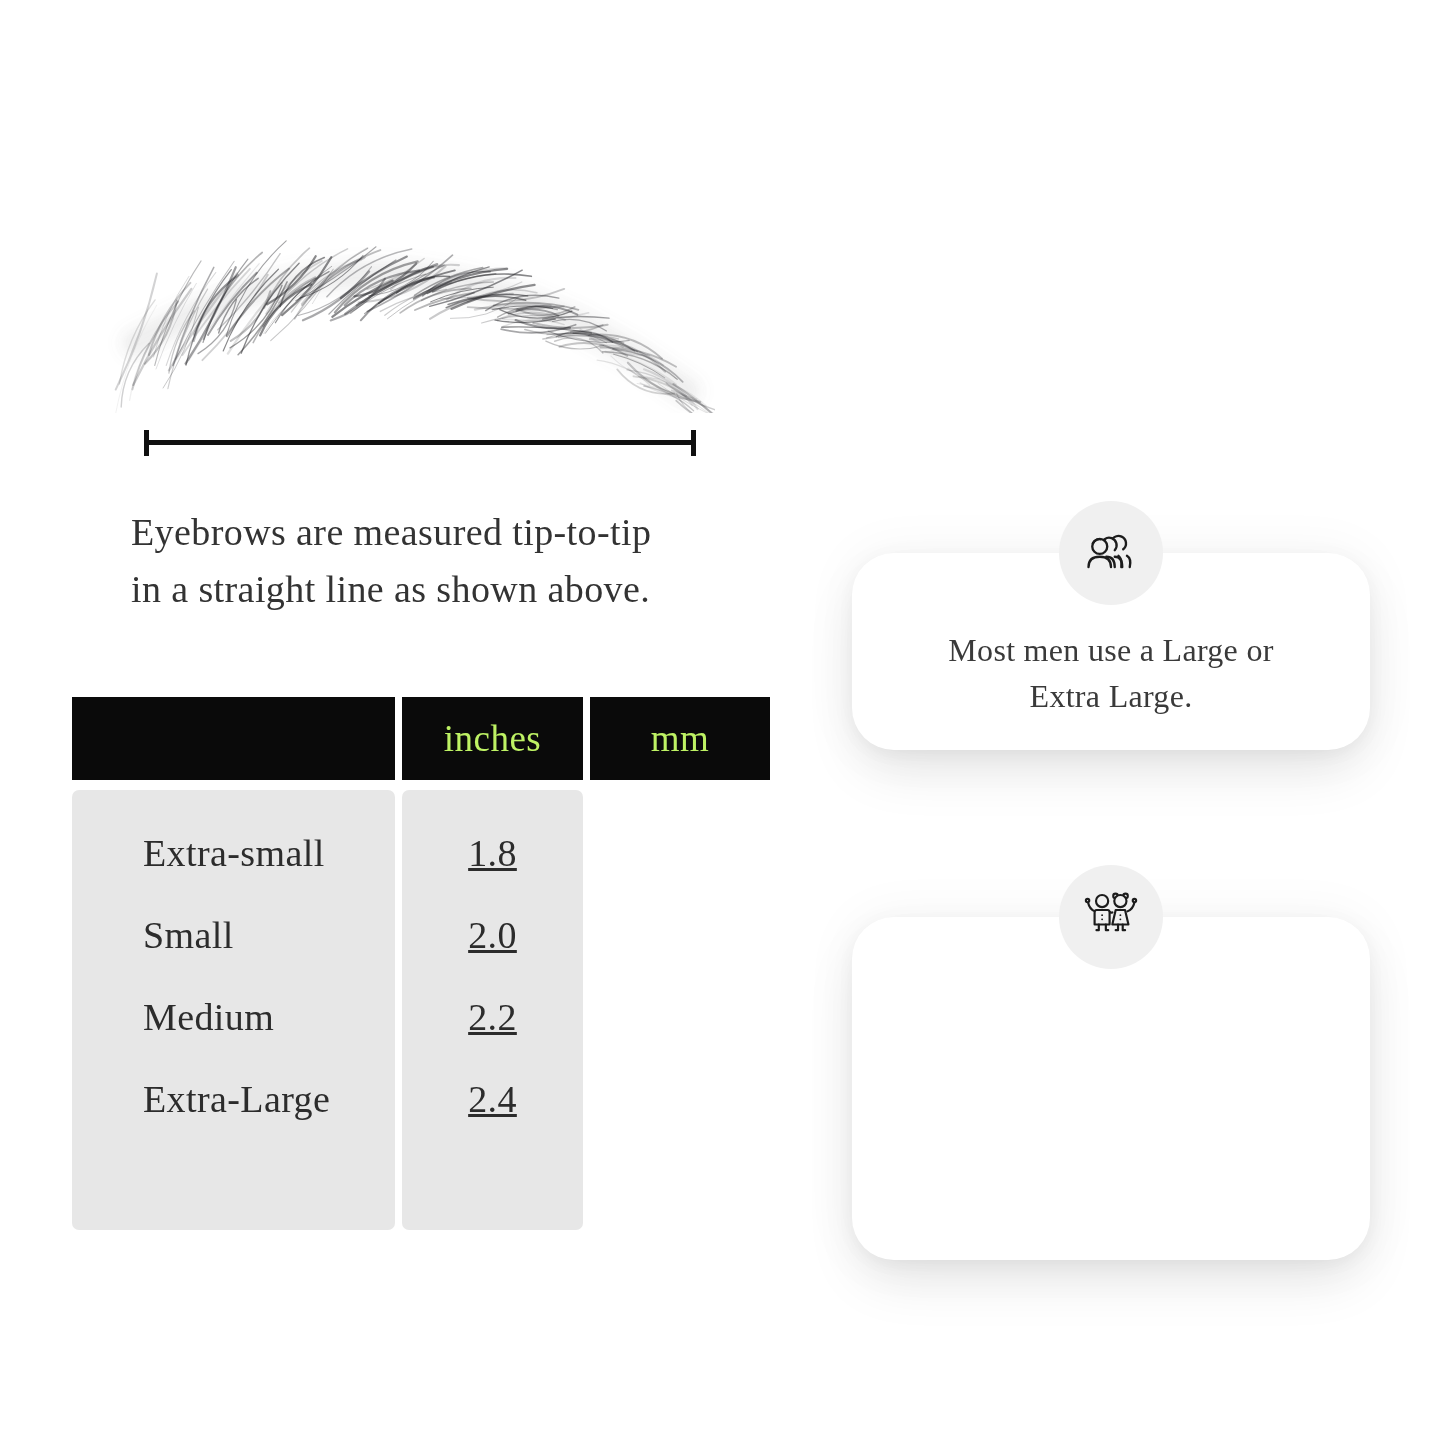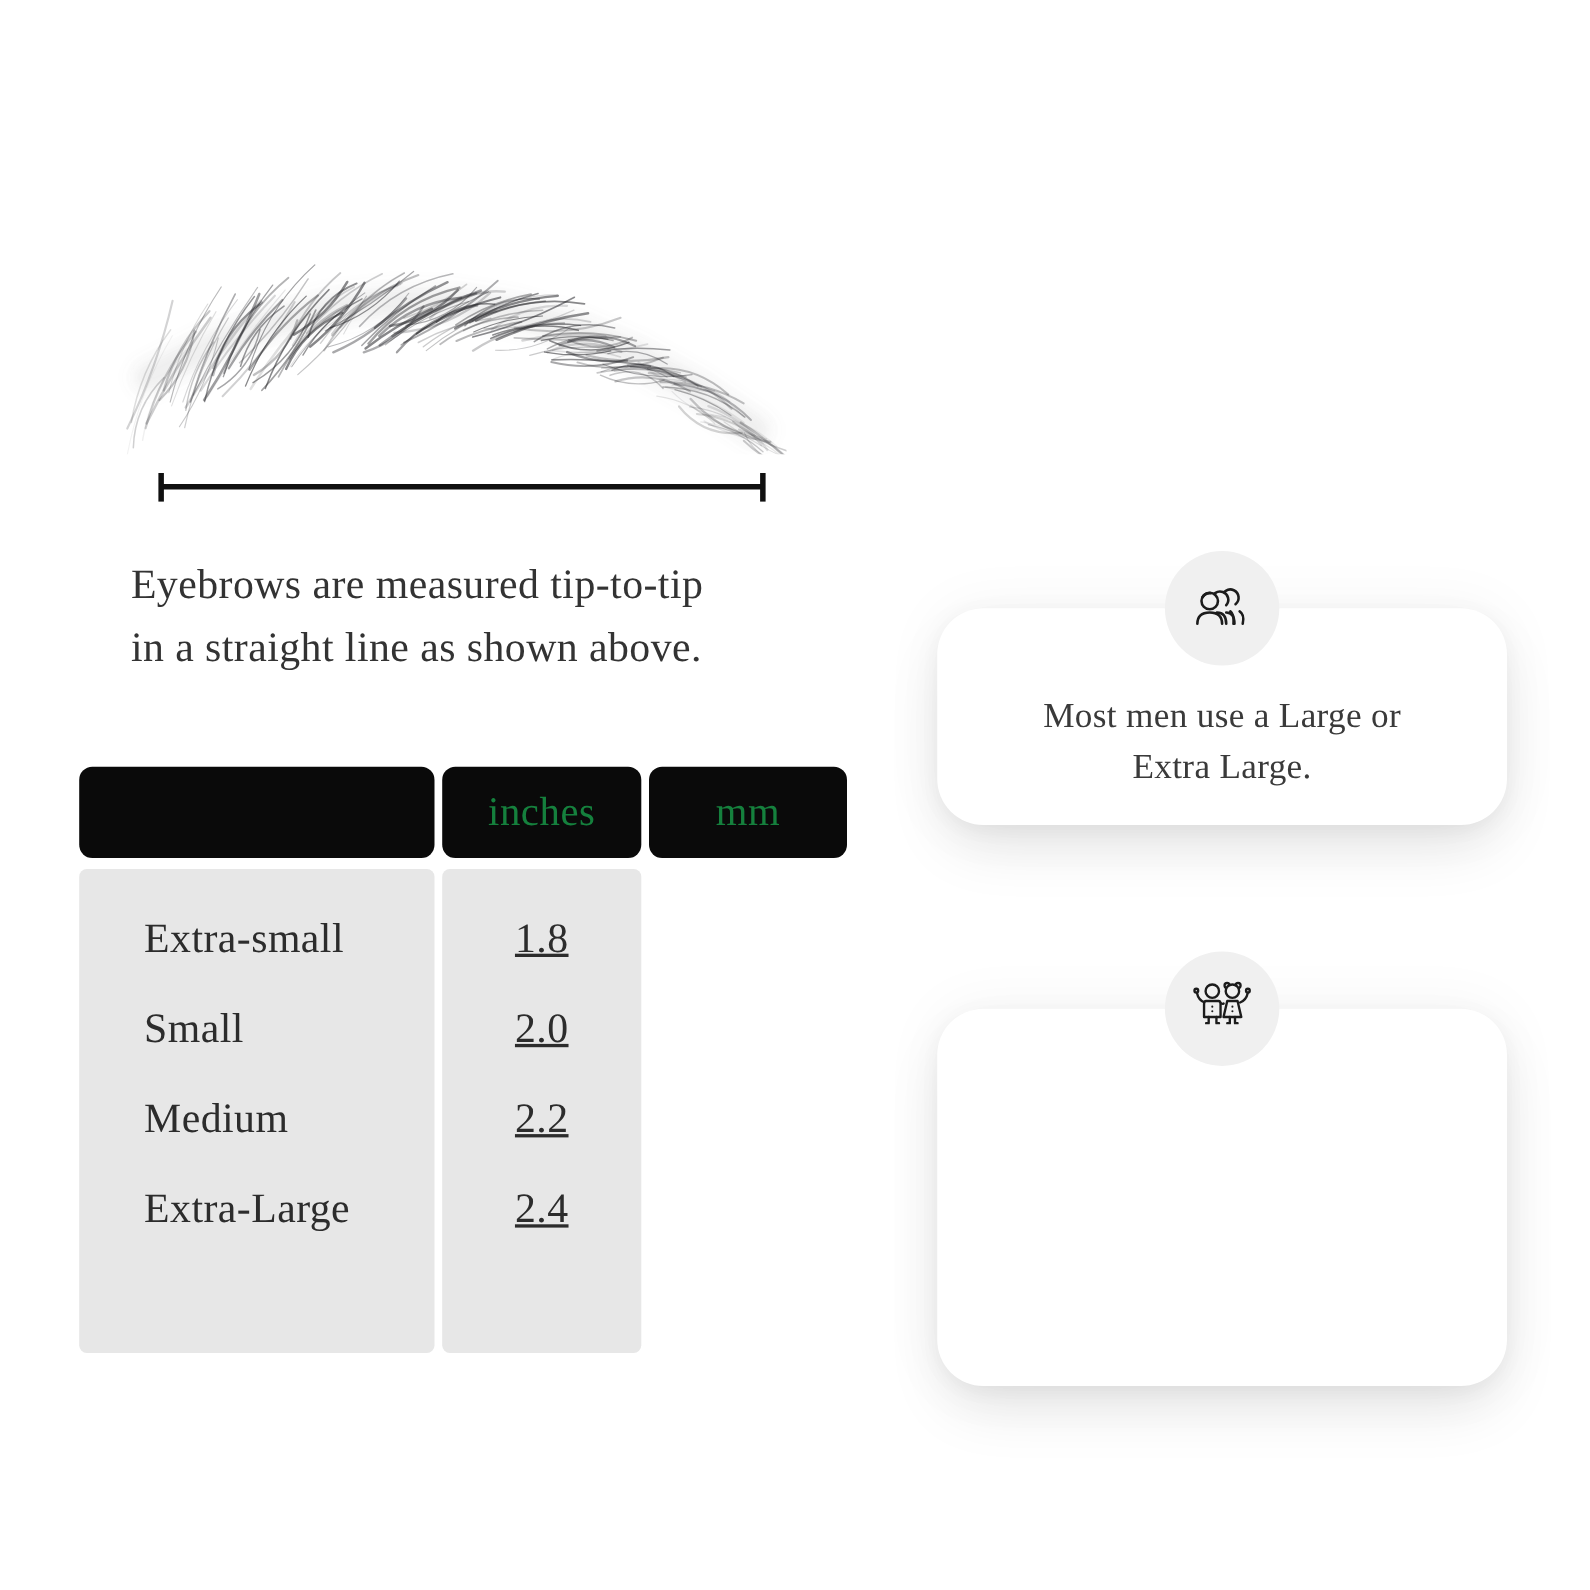"Eyebrows are measured tip-to-tip" .caption { left: 119px -> 131px }
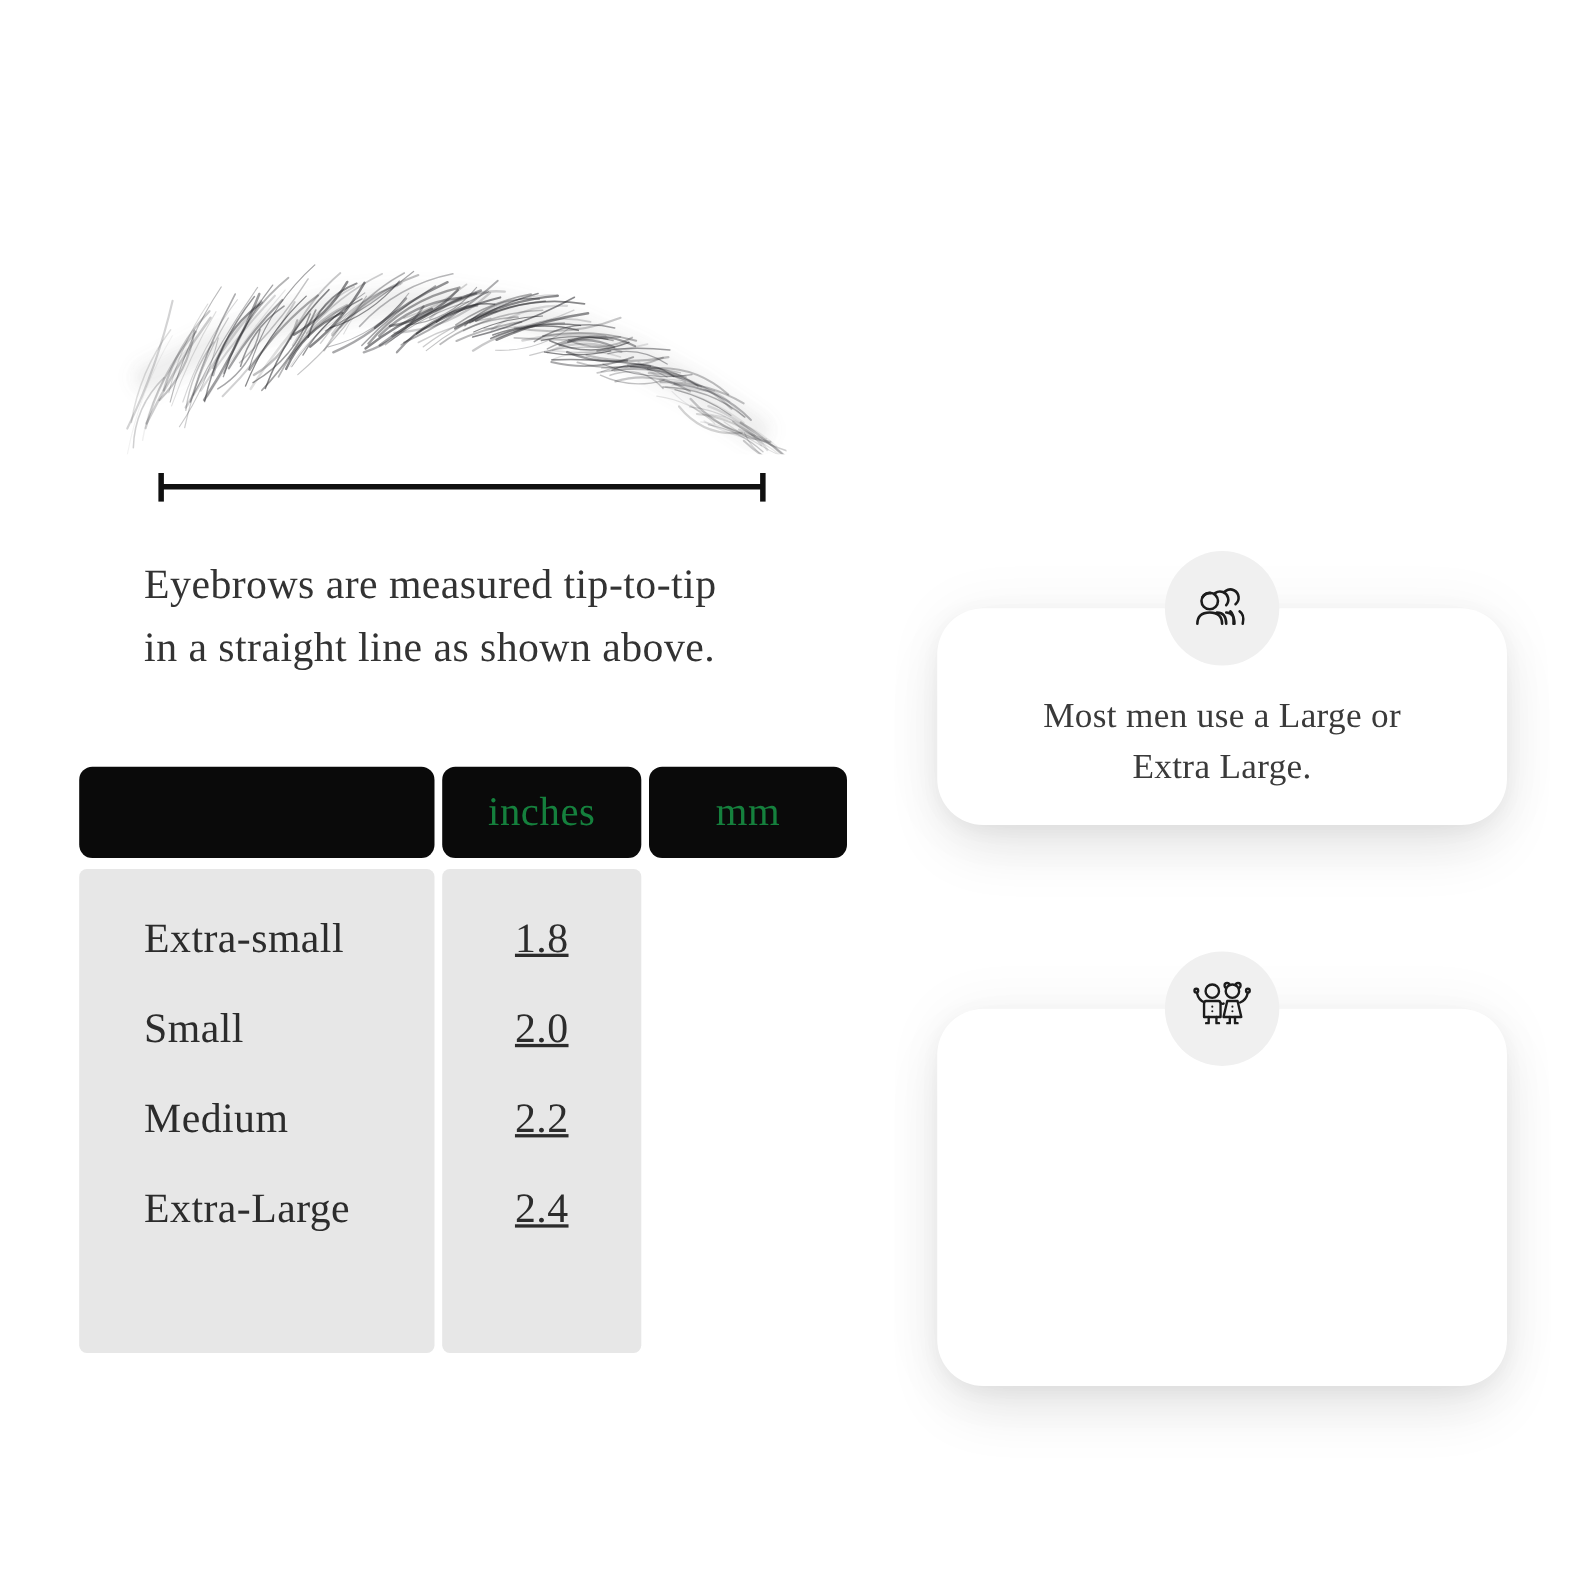"inches" .th { border-radius: 12px -> 0; color: #15803d -> #bef264 }
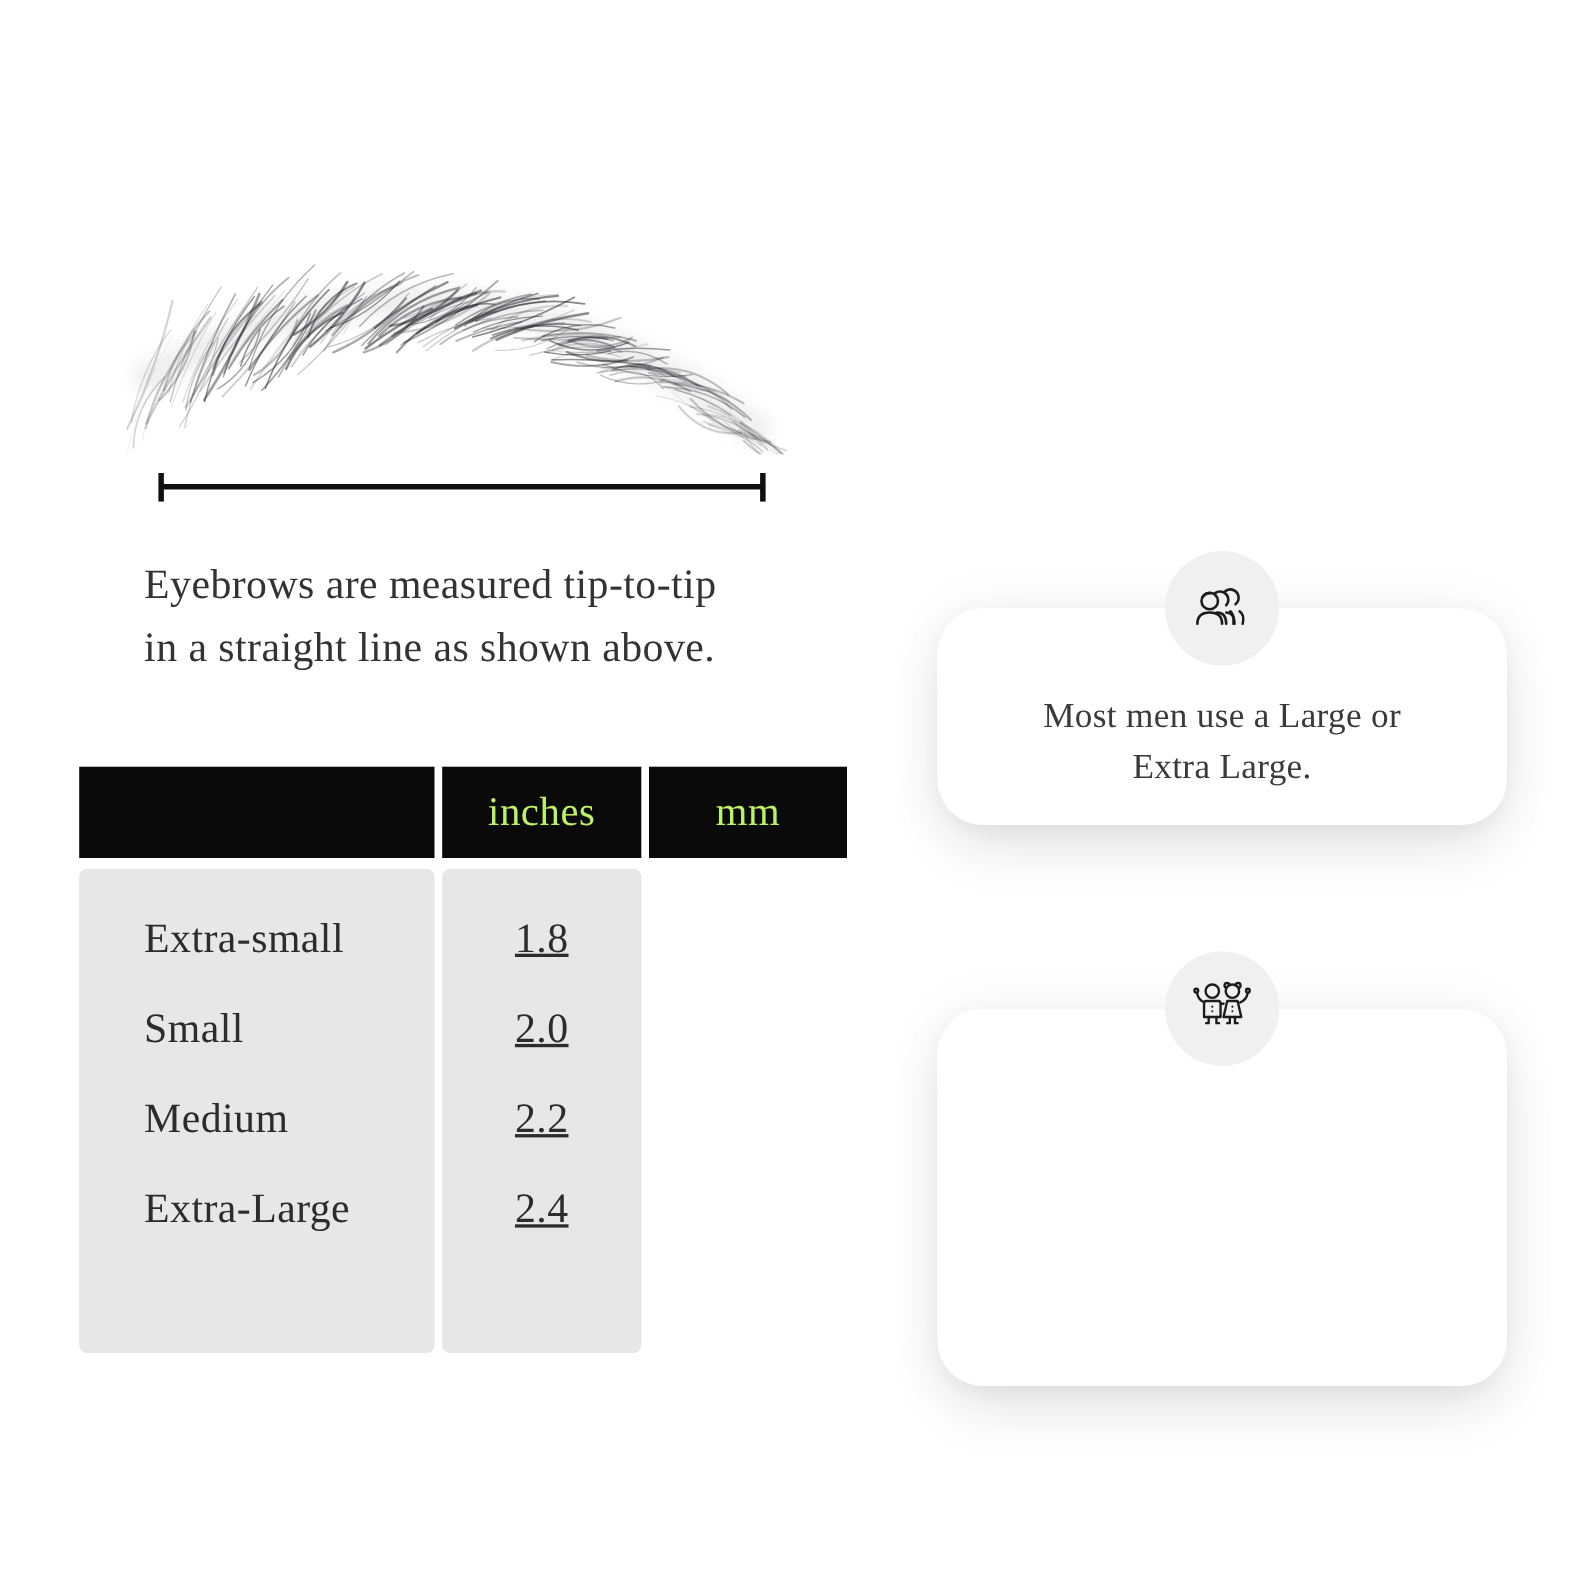"Extra-small" .tbody-col { padding: 22px 4px 8px -> 22px 16px 8px }
